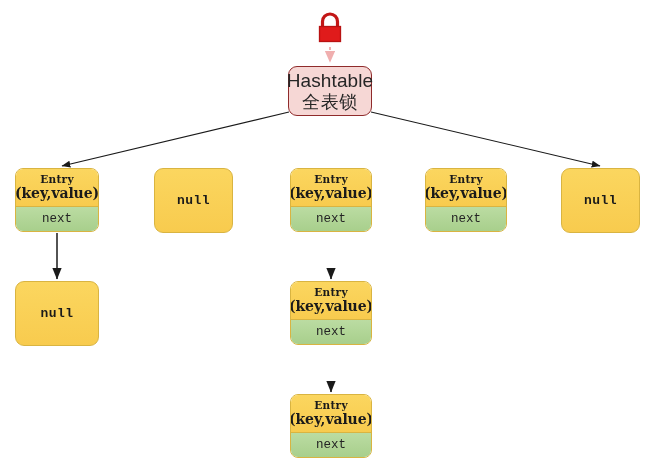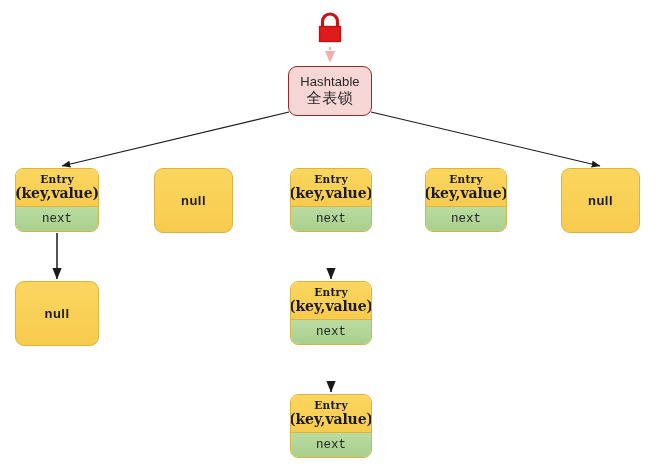"Hashtable" .root-line { font-size: 13px -> 19px }
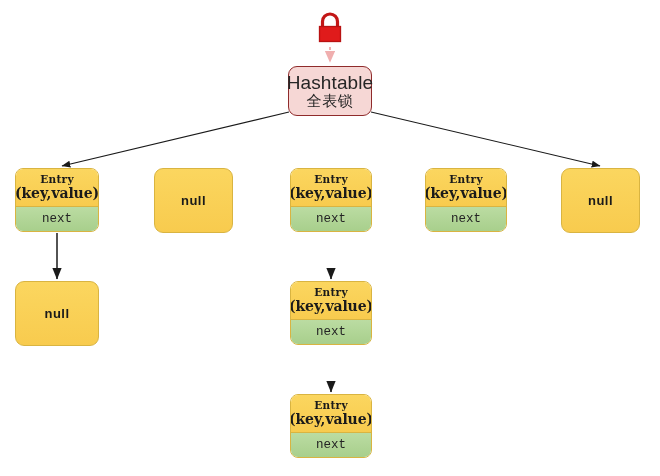"全表锁" .root-line.cjk { font-size: 15px -> 18px }
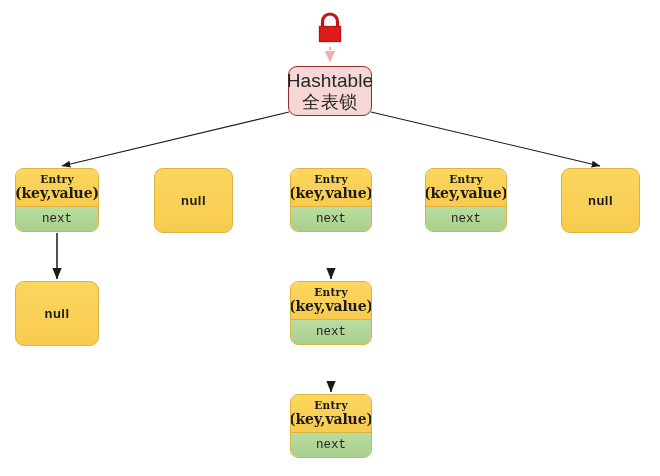"null" .null-node { font-family: Liberation Sans, sans-serif -> Liberation Mono, monospace }
